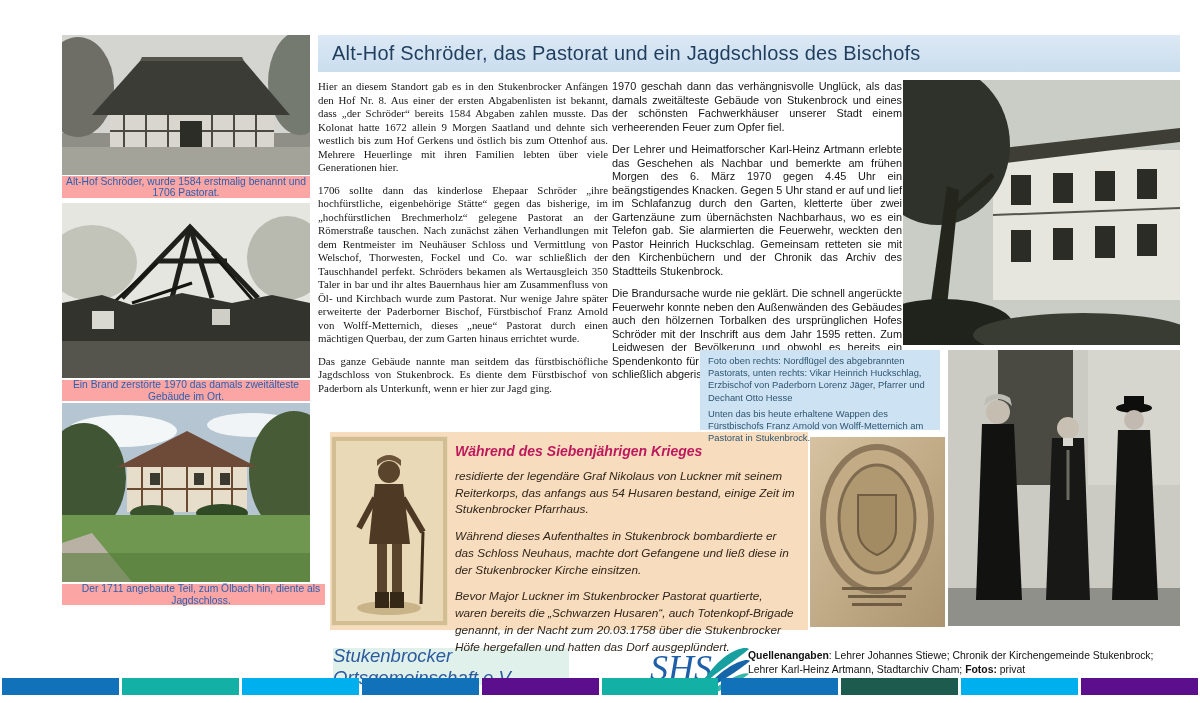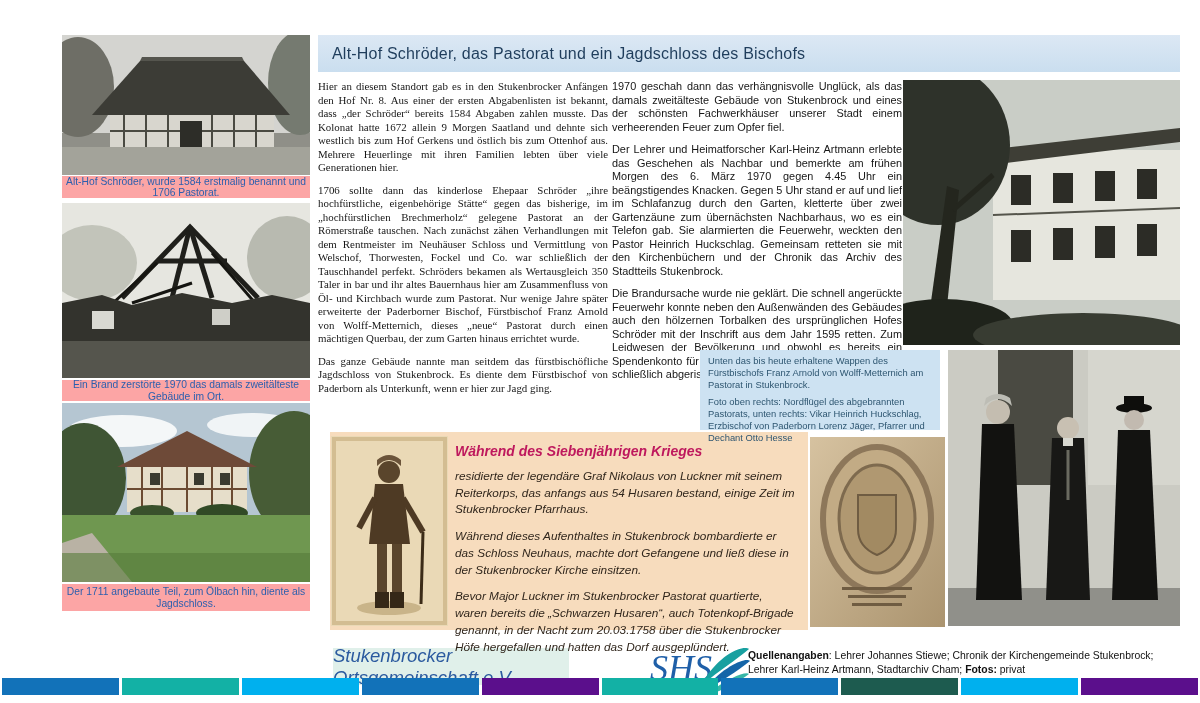"Alt-Hof Schröder, das Pastorat und" .title-bar h1 { font-size: 16px -> 20px }
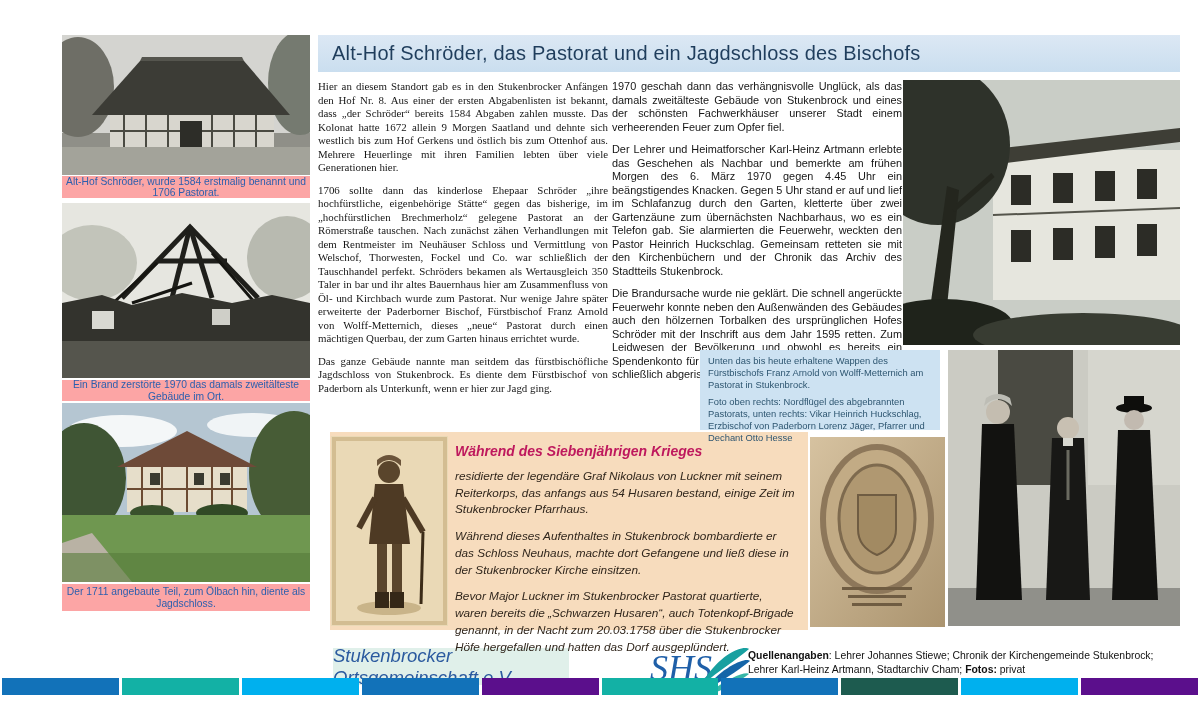"Unten das bis heute erhaltene" p { order: before "Foto oben rechts: Nordflügel des" -> after "Foto oben rechts: Nordflügel des" }
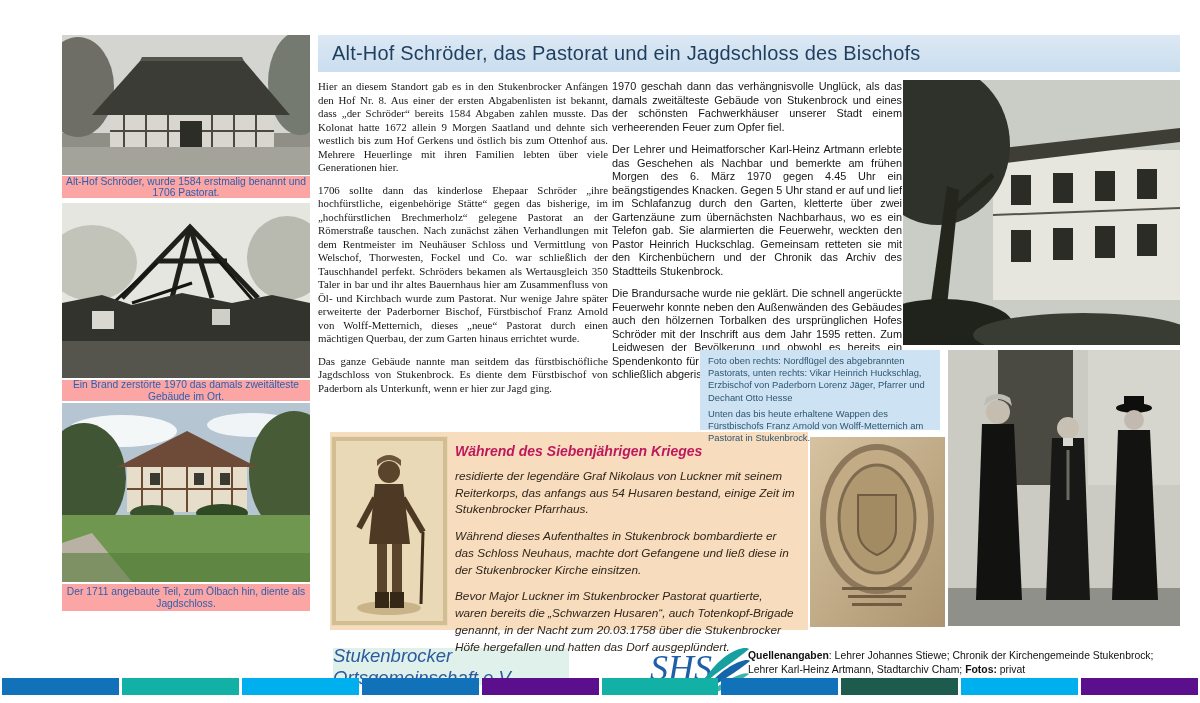"Der 1711 angebaute Teil, zum" div.cap-strip { height: 27px -> 21px; padding-left: none -> 15px }
